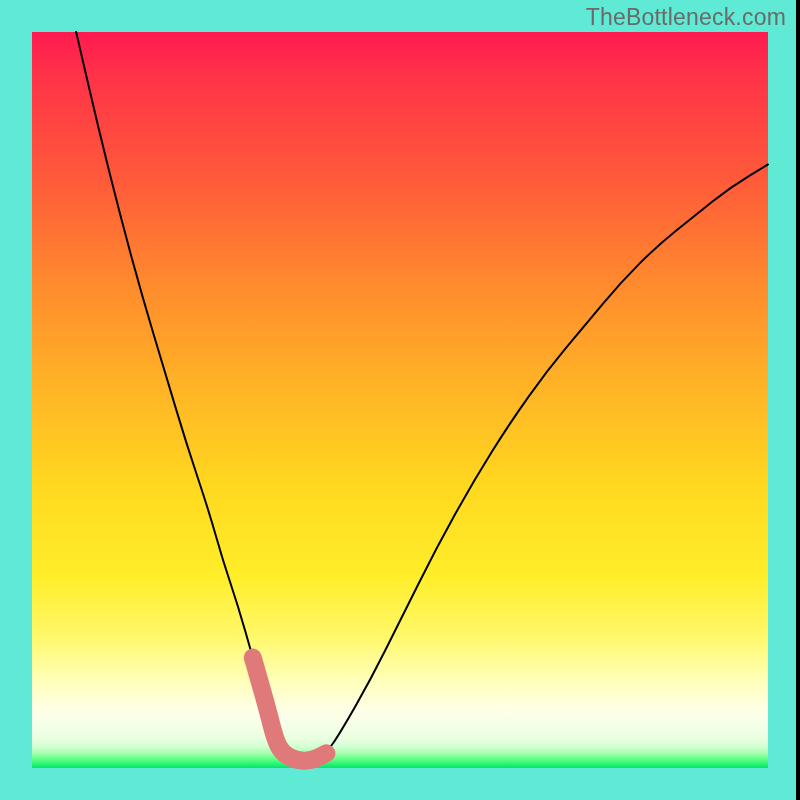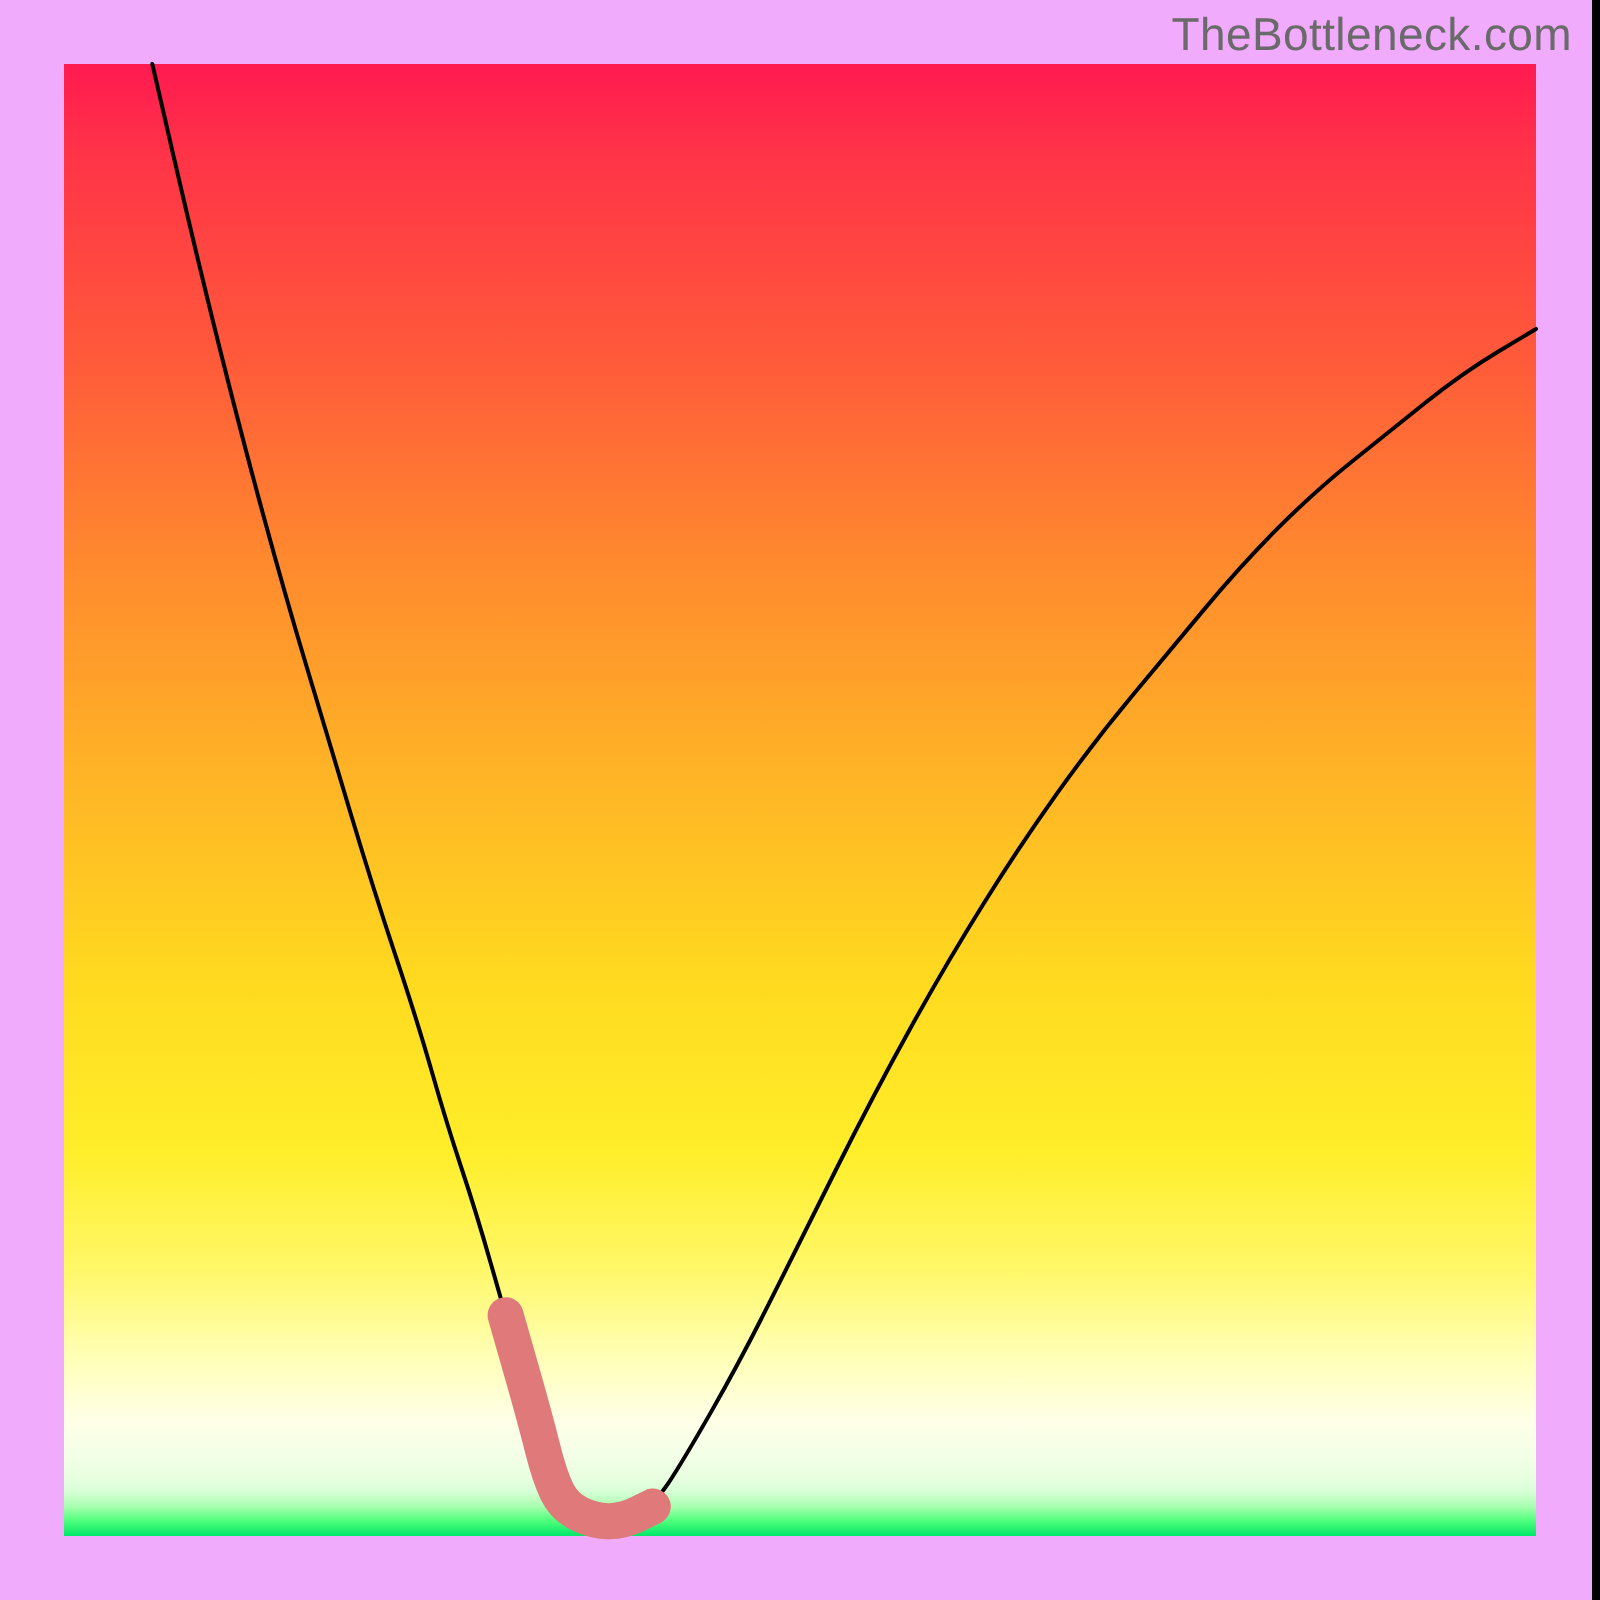"TheBottleneck.com" .outer { background: #f0abfc -> #5eead4 }
